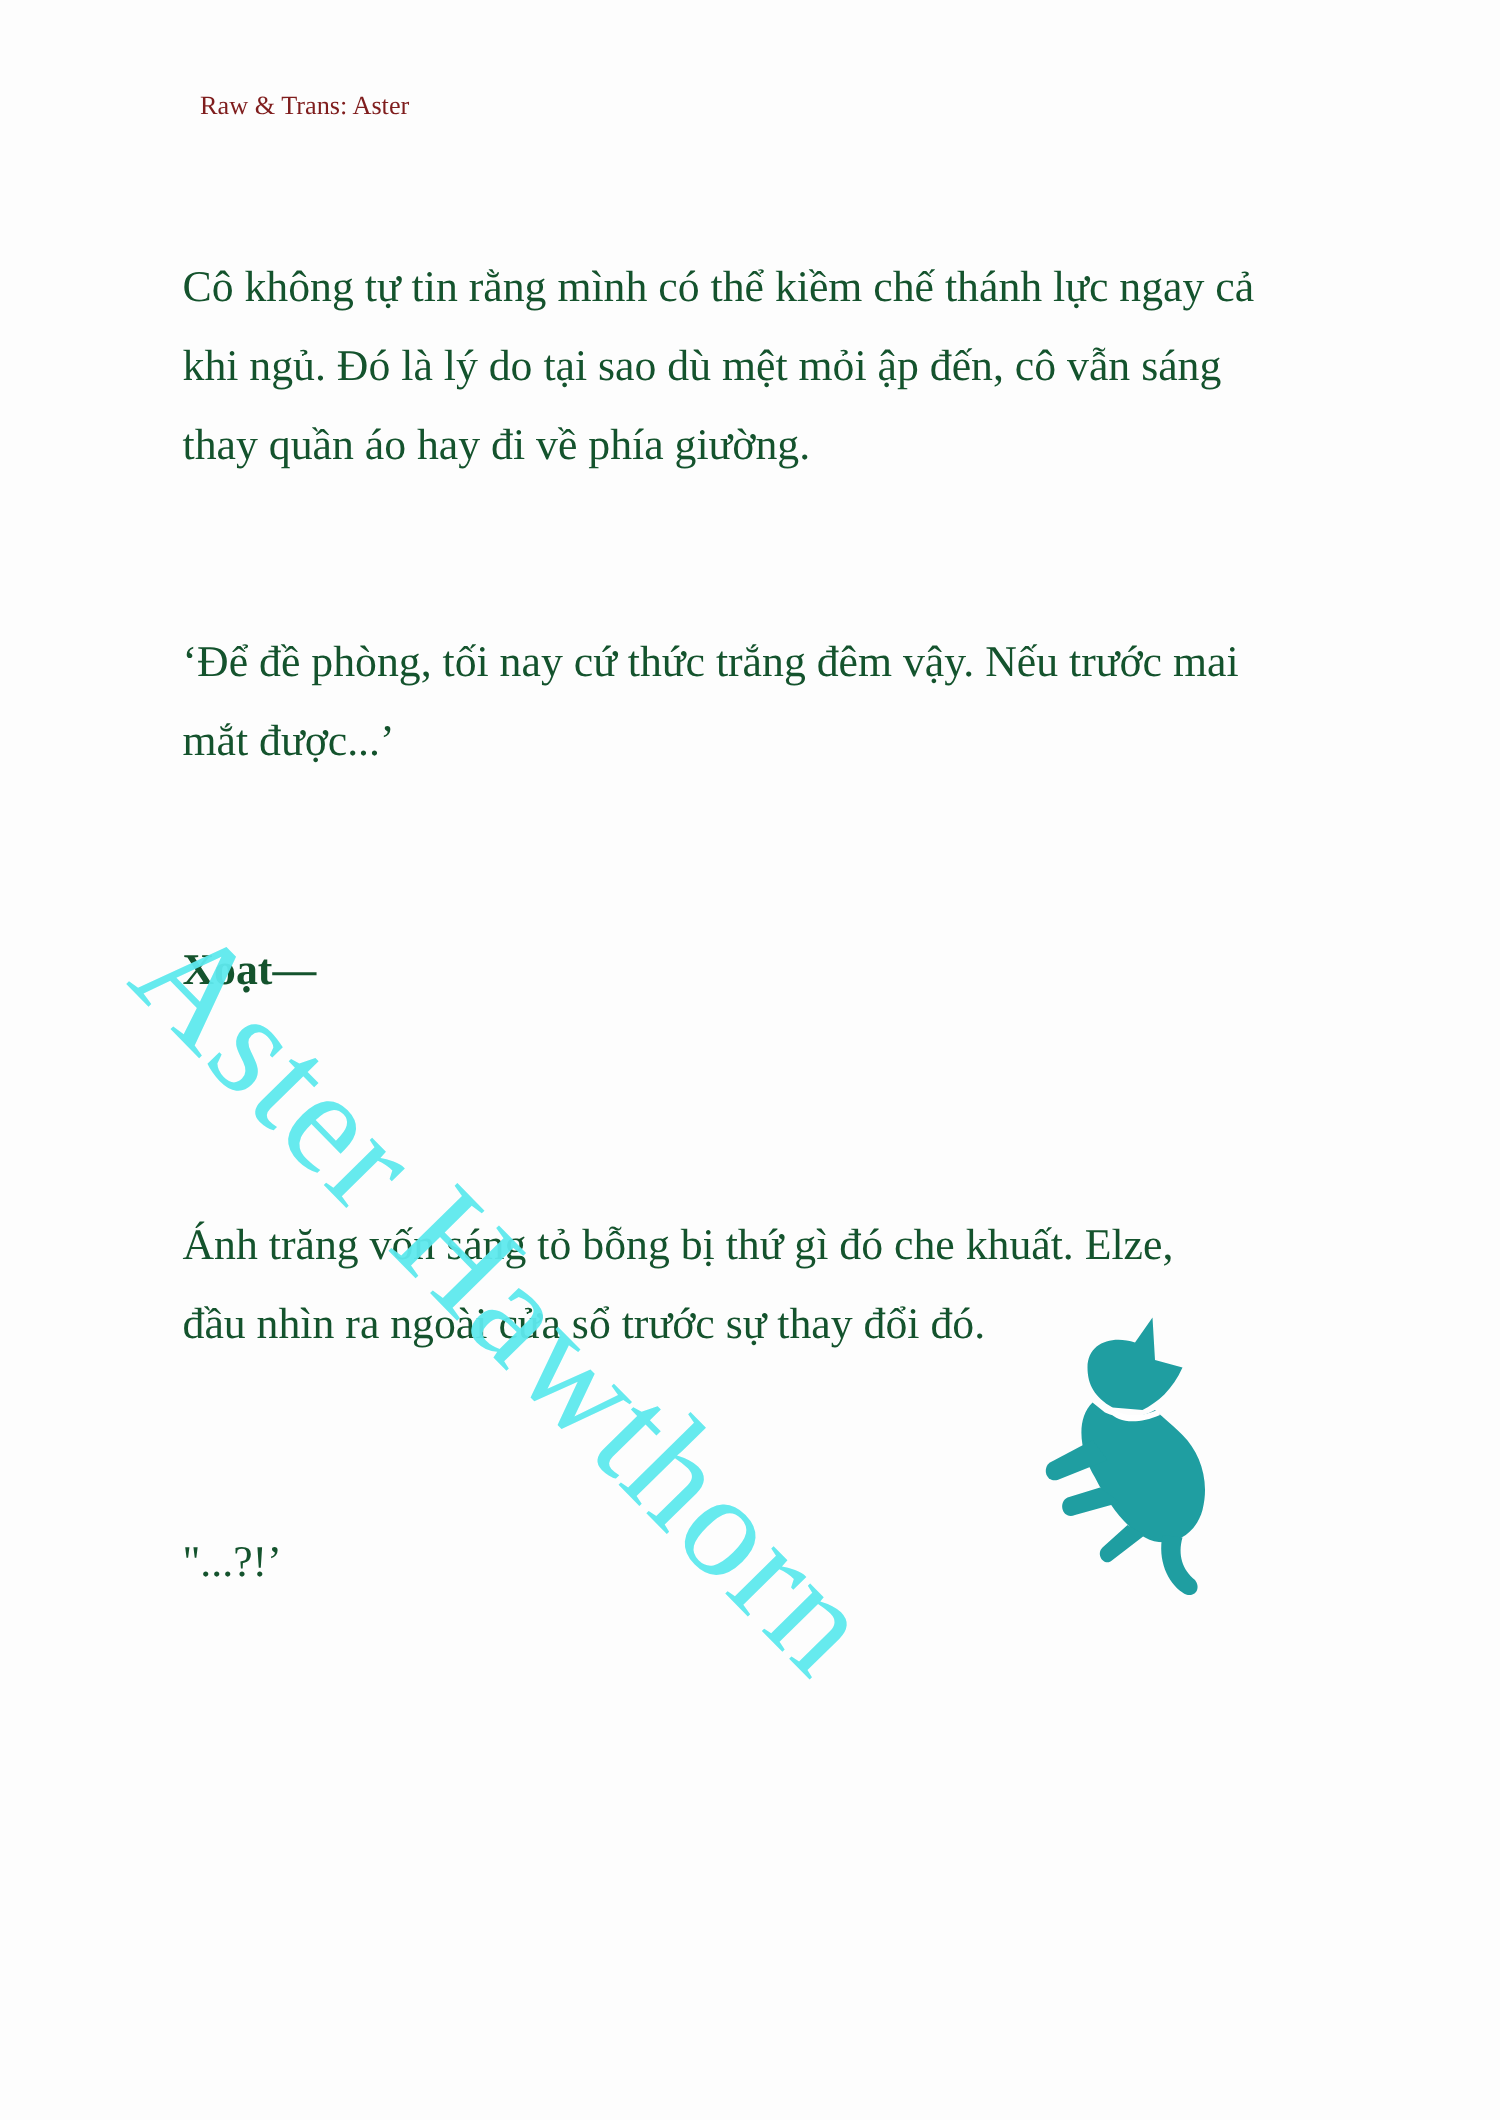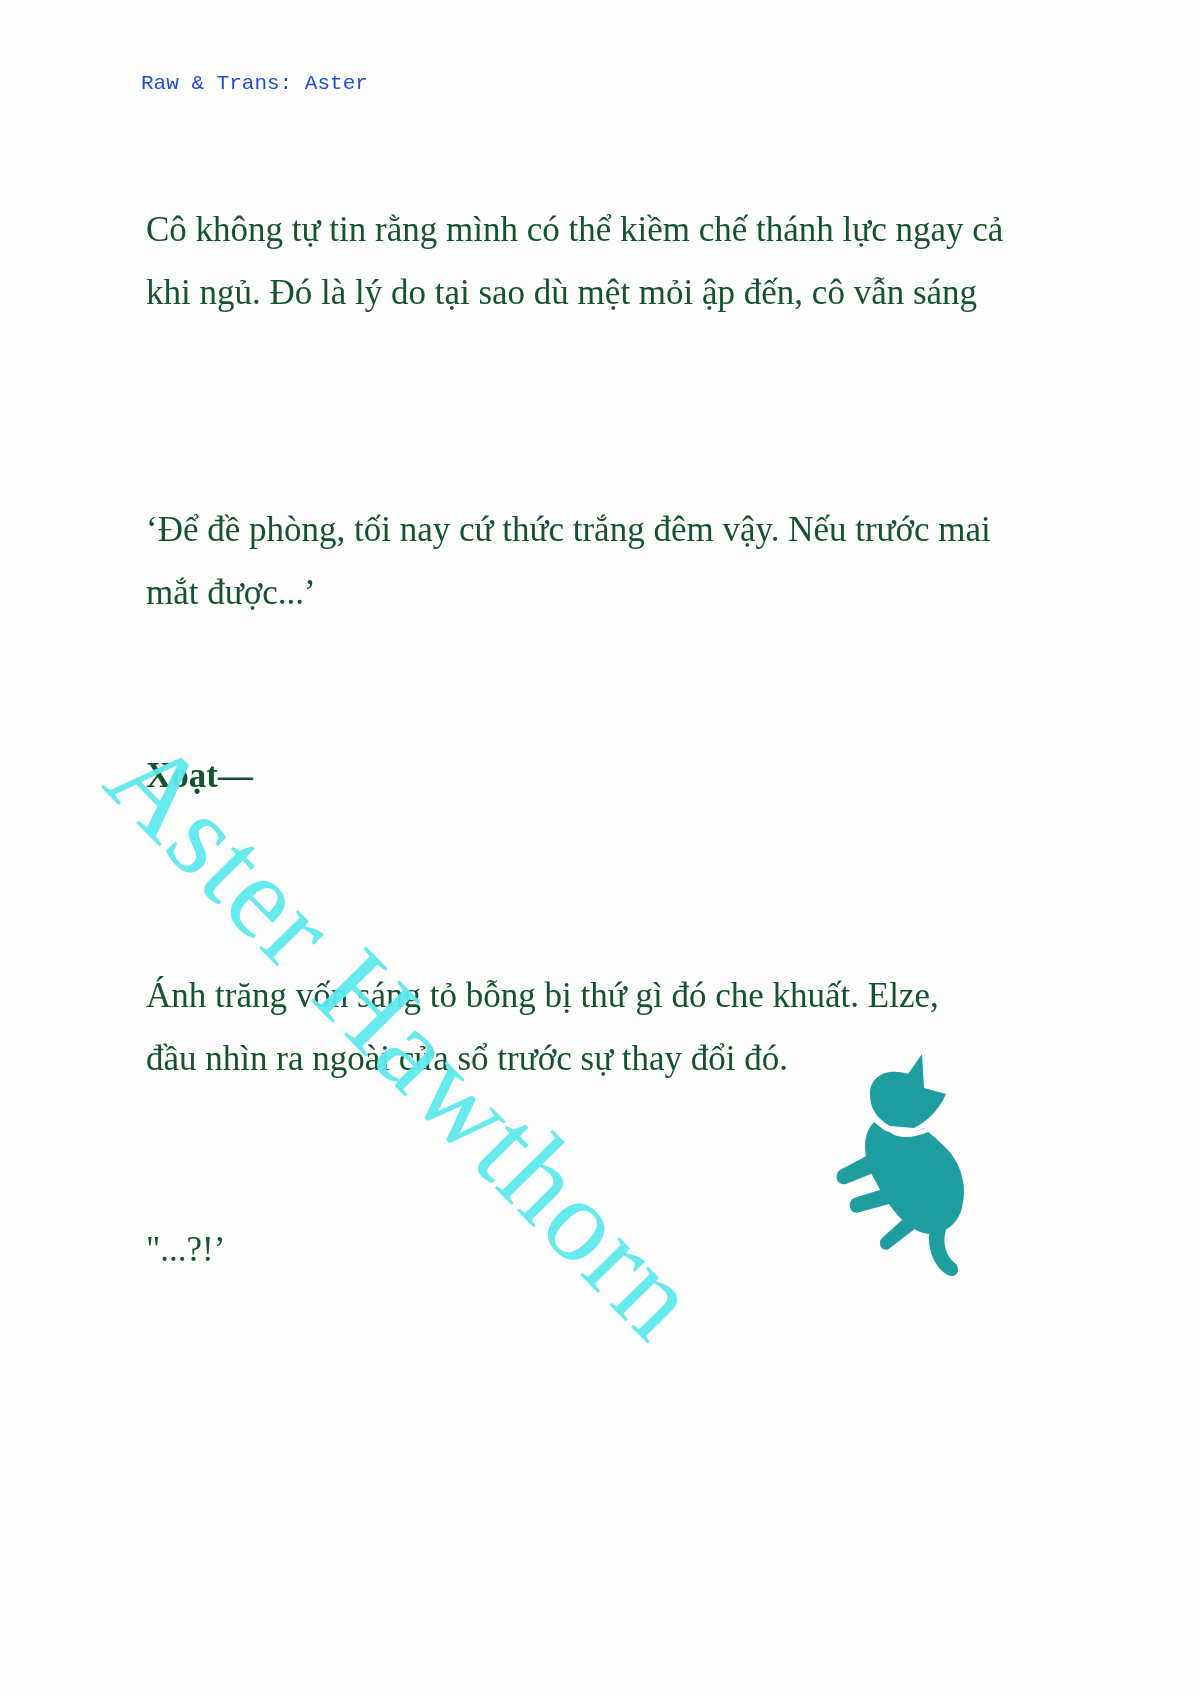"Raw & Trans: Aster" .credit { color: #1d4ed8 -> #7f1d1d; font-family: Liberation Mono, monospace -> Liberation Serif, serif; left: 141px -> 160px }
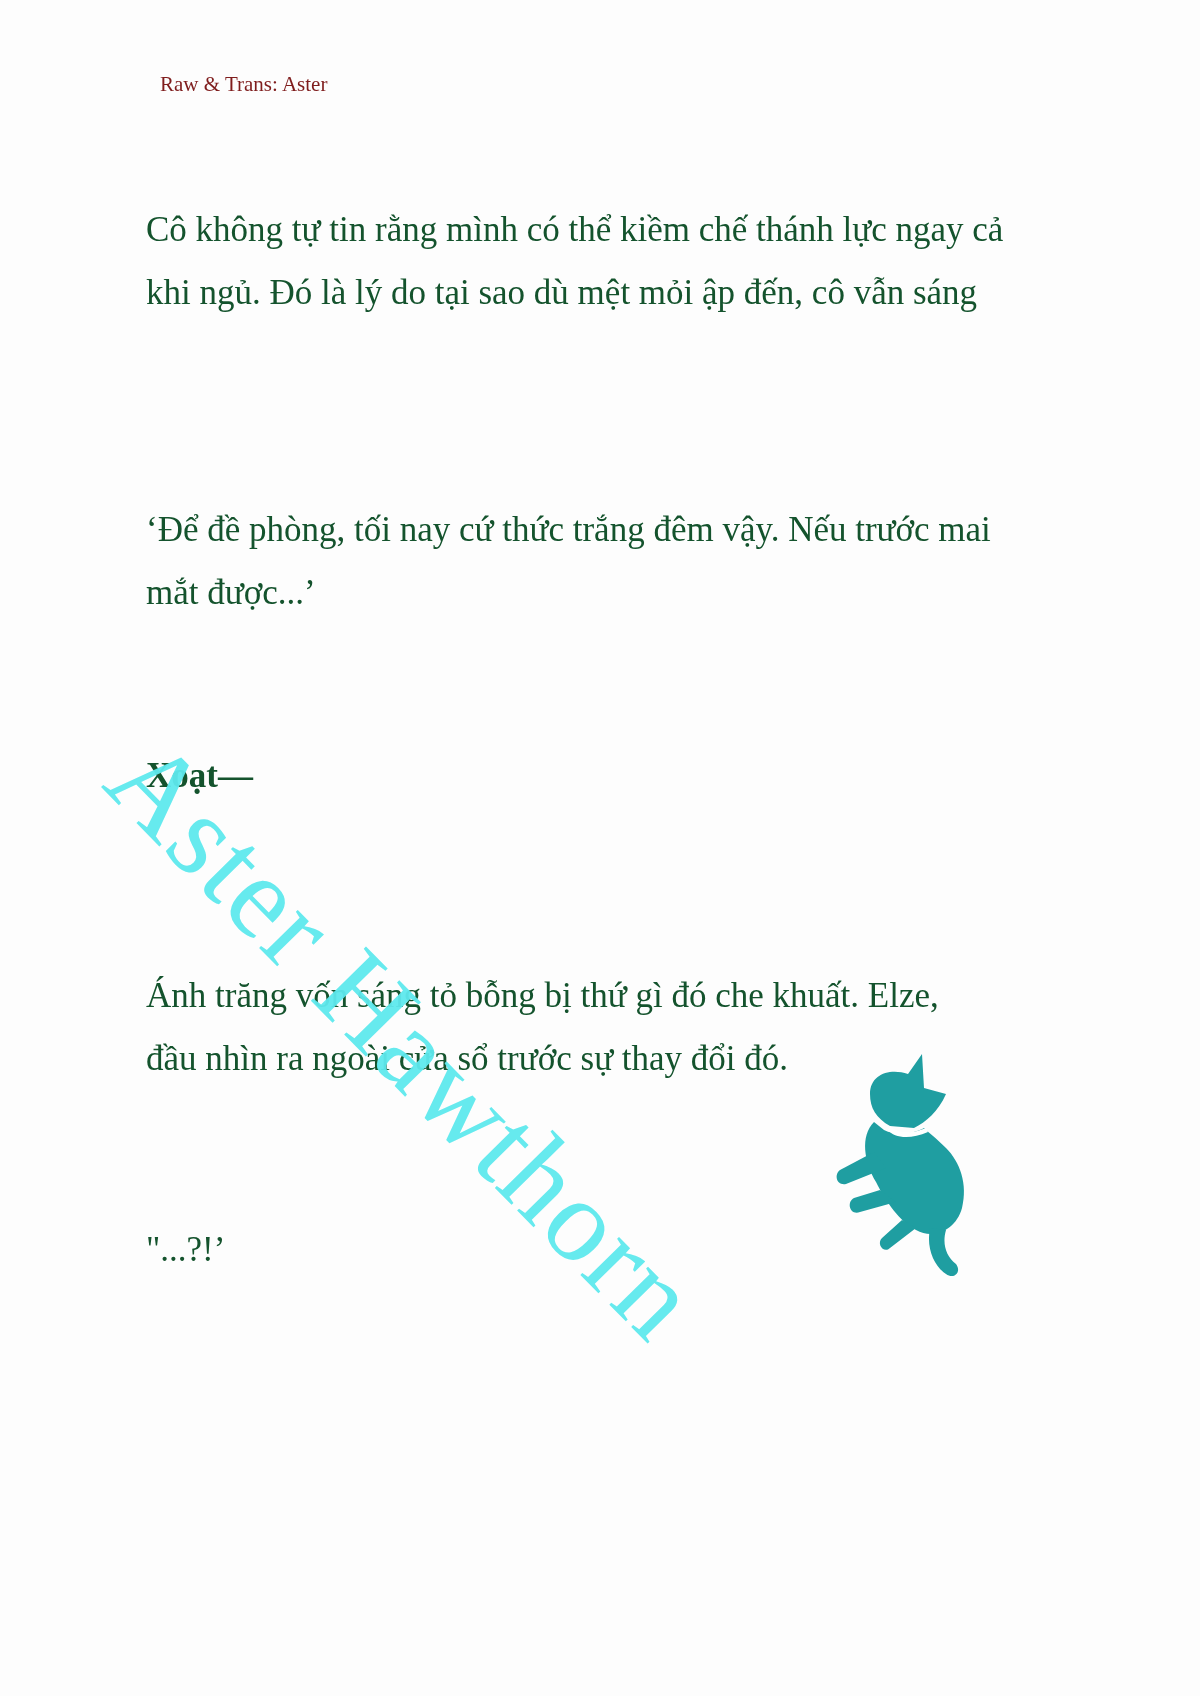"thay quần áo hay đi" span.line { html: none -> <span>thay quần áo hay đi về phía giường.</span> }
